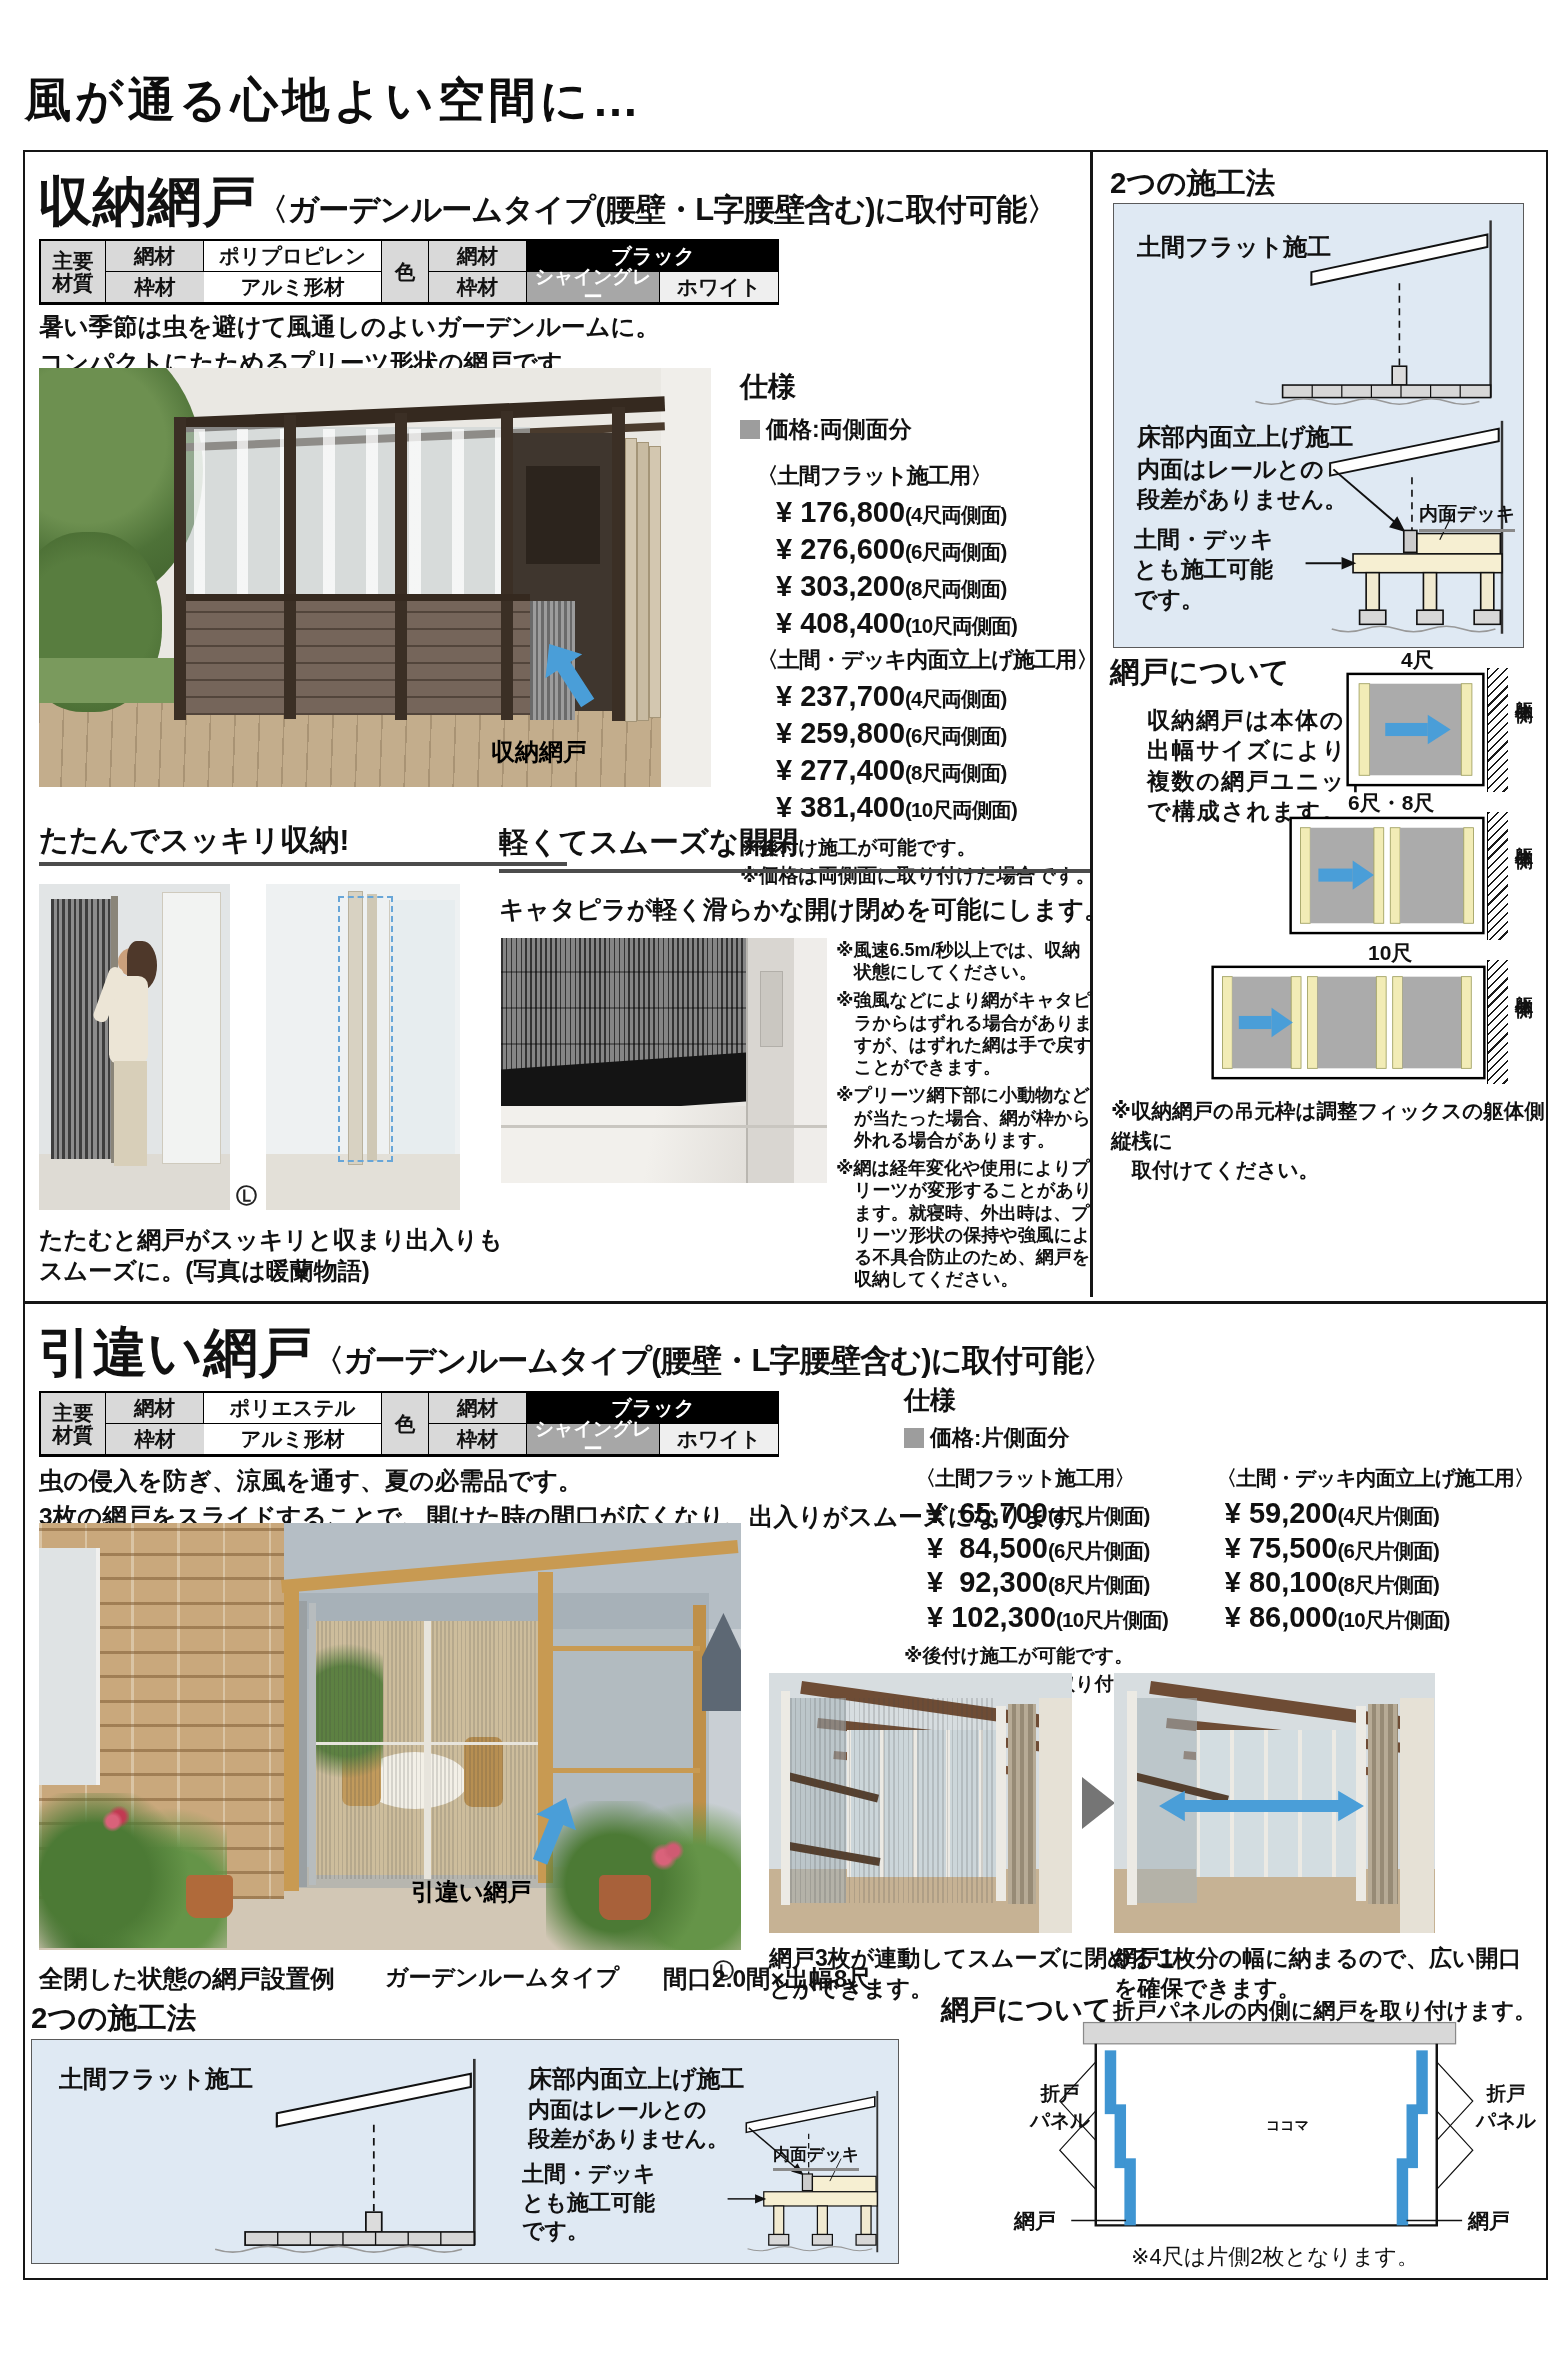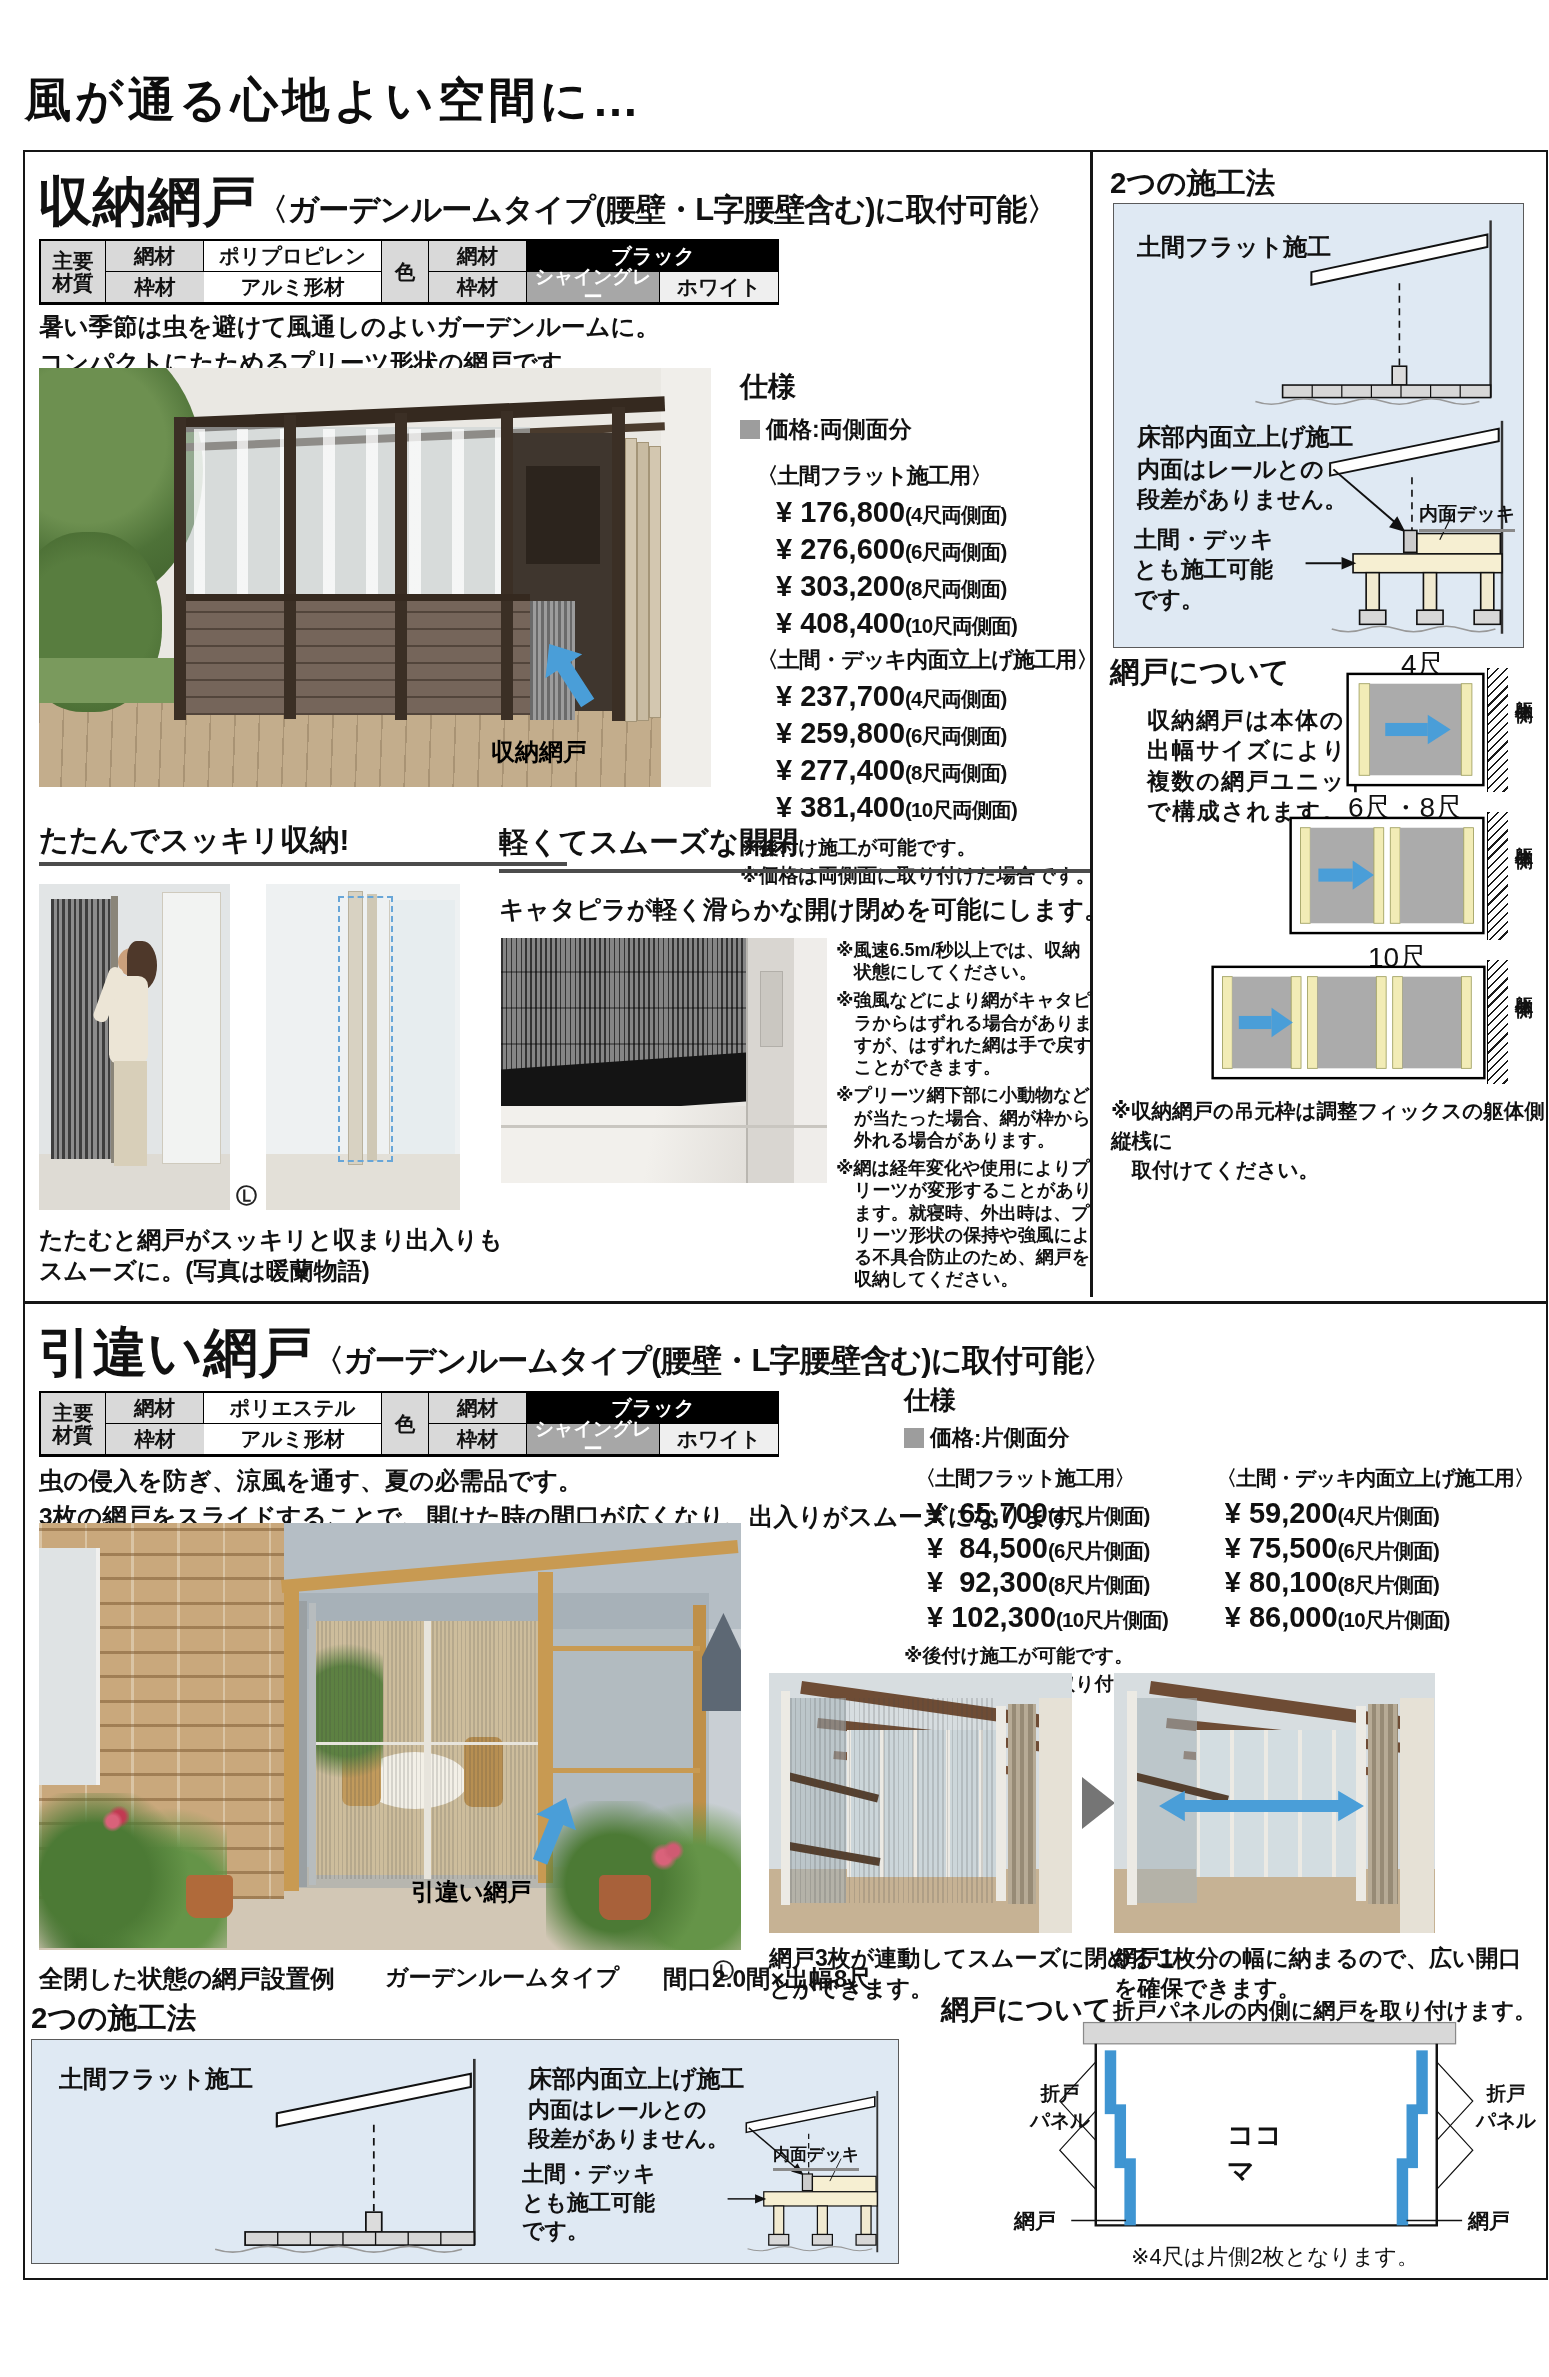"4尺" .size-label { font-size: 28px -> 21px; font-weight: 400 -> 700 }
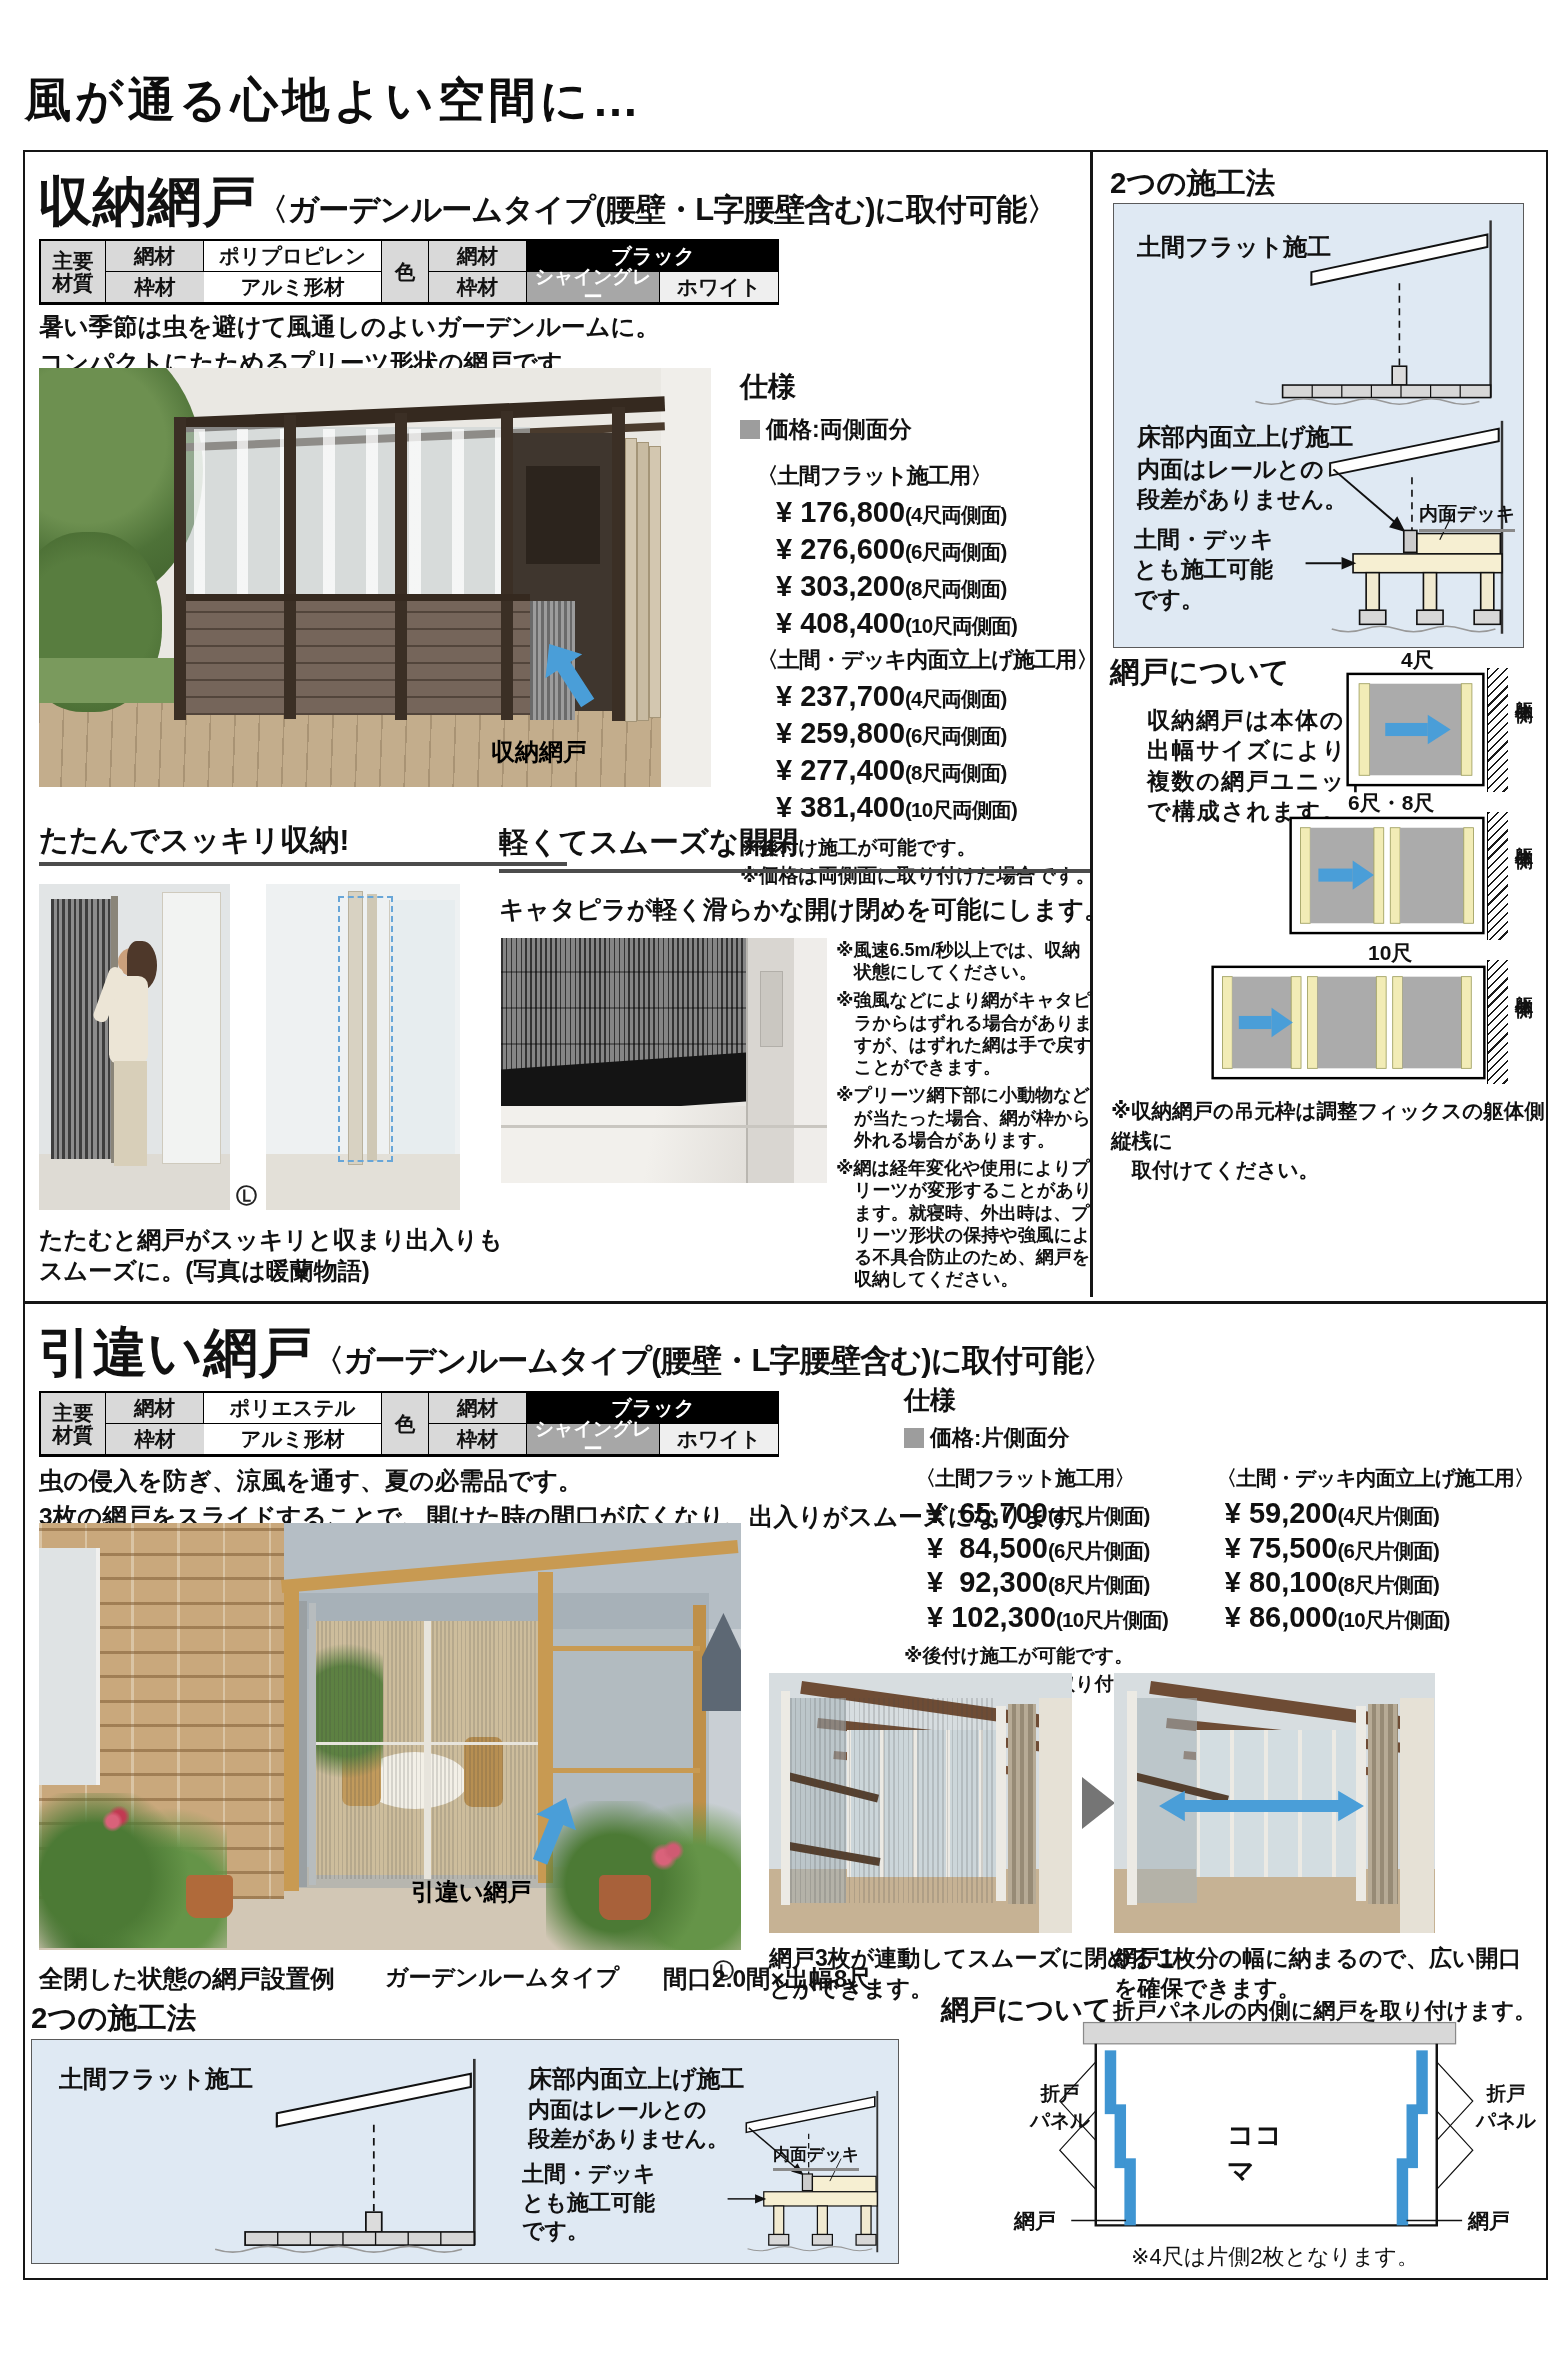"ココマ" div.ab { font-size: 27px -> 14px; text-align: left -> right }
